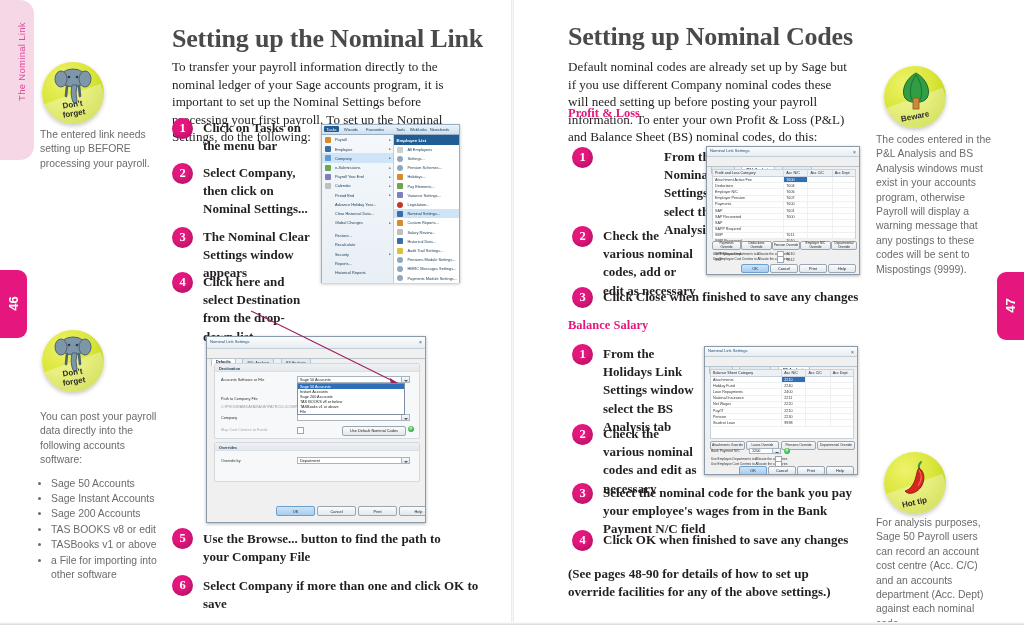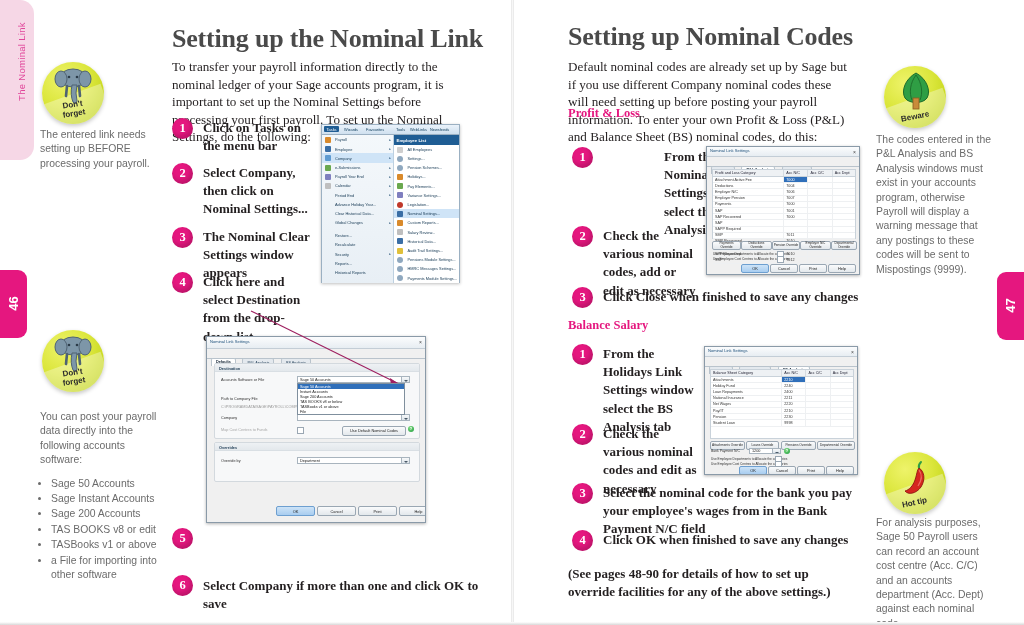"Use the Browse... button to" div.step-txt { html: none -> <div>Use the Browse... button to find the path to your Company File</div> }
